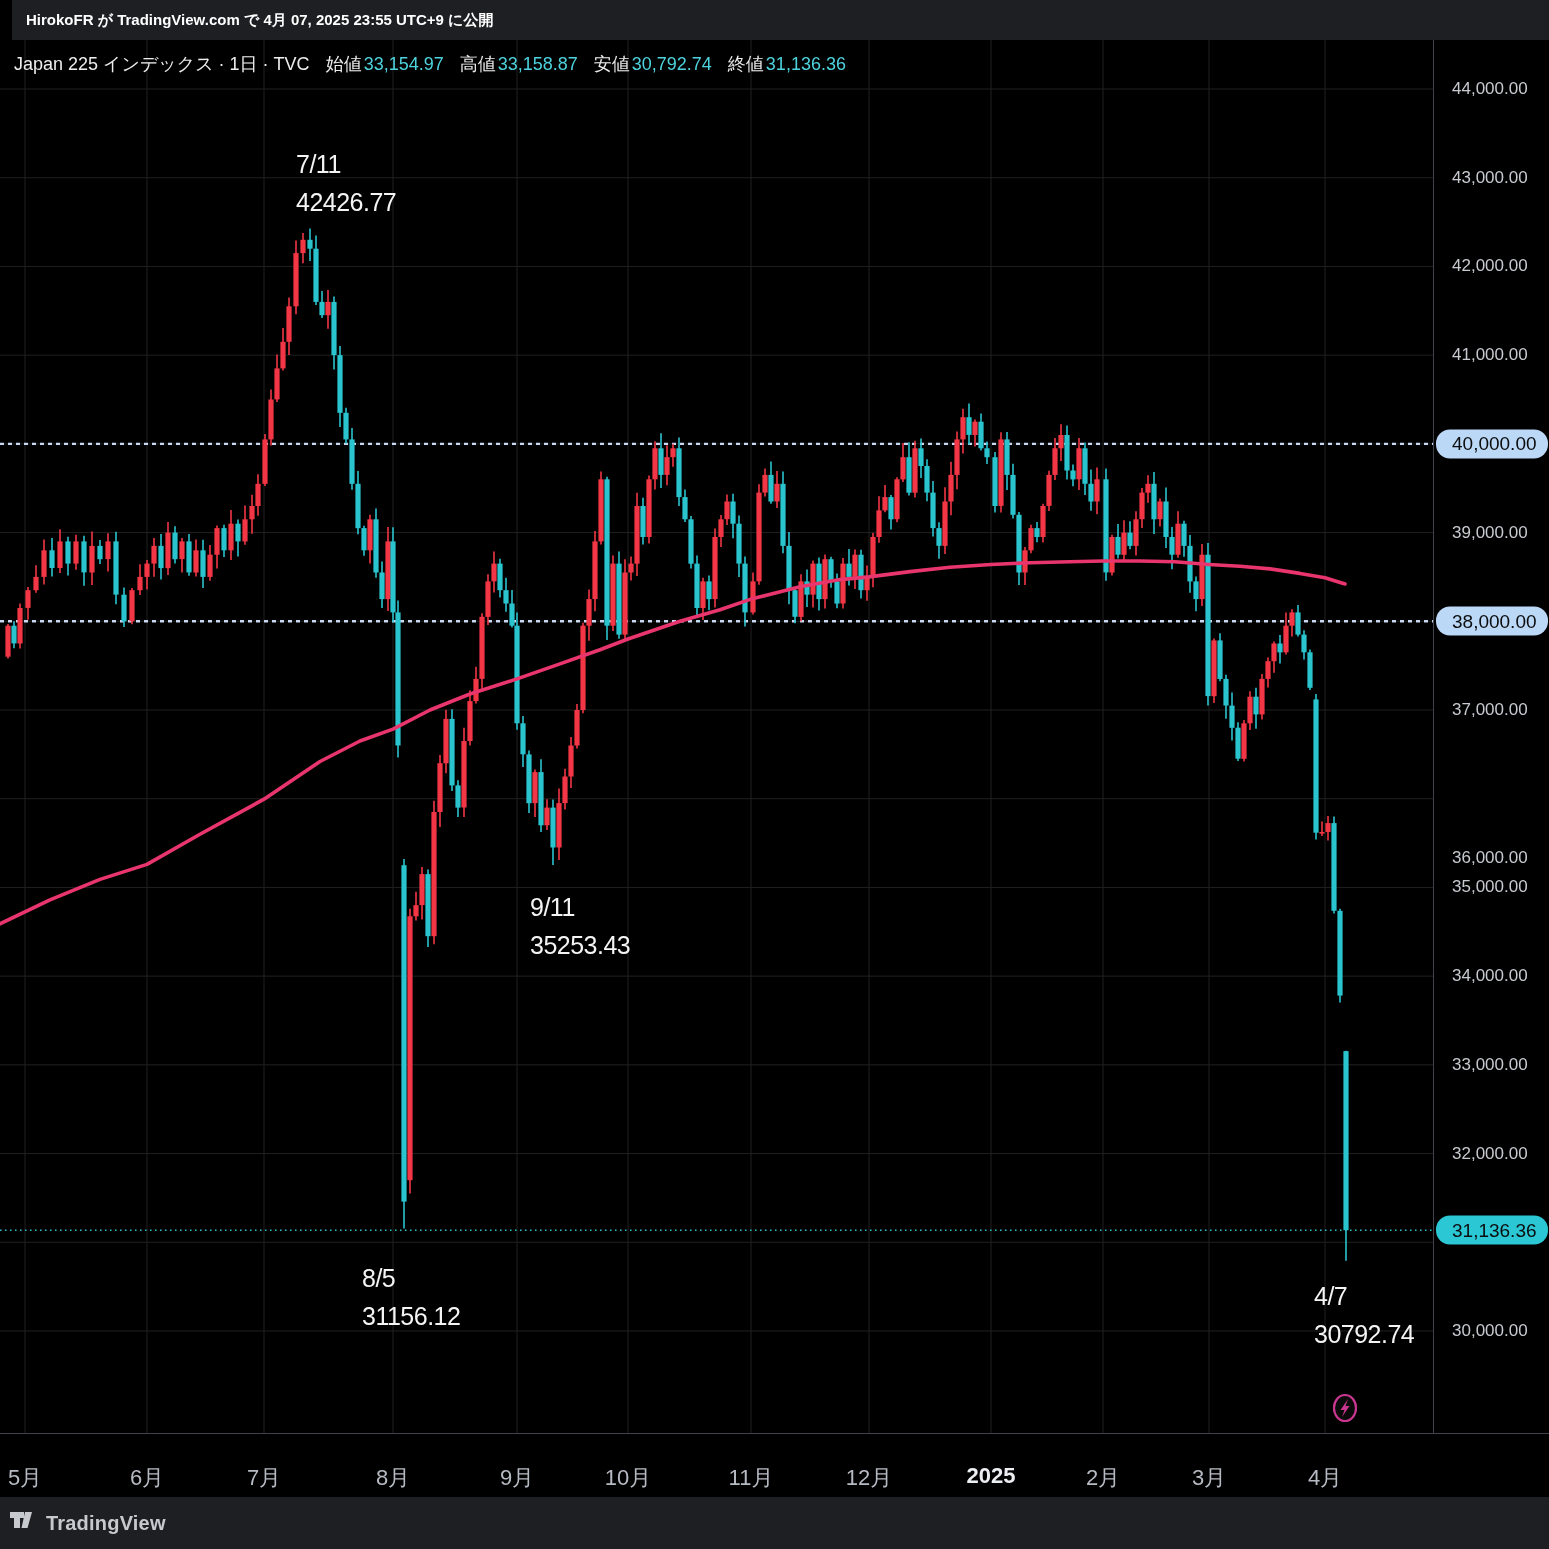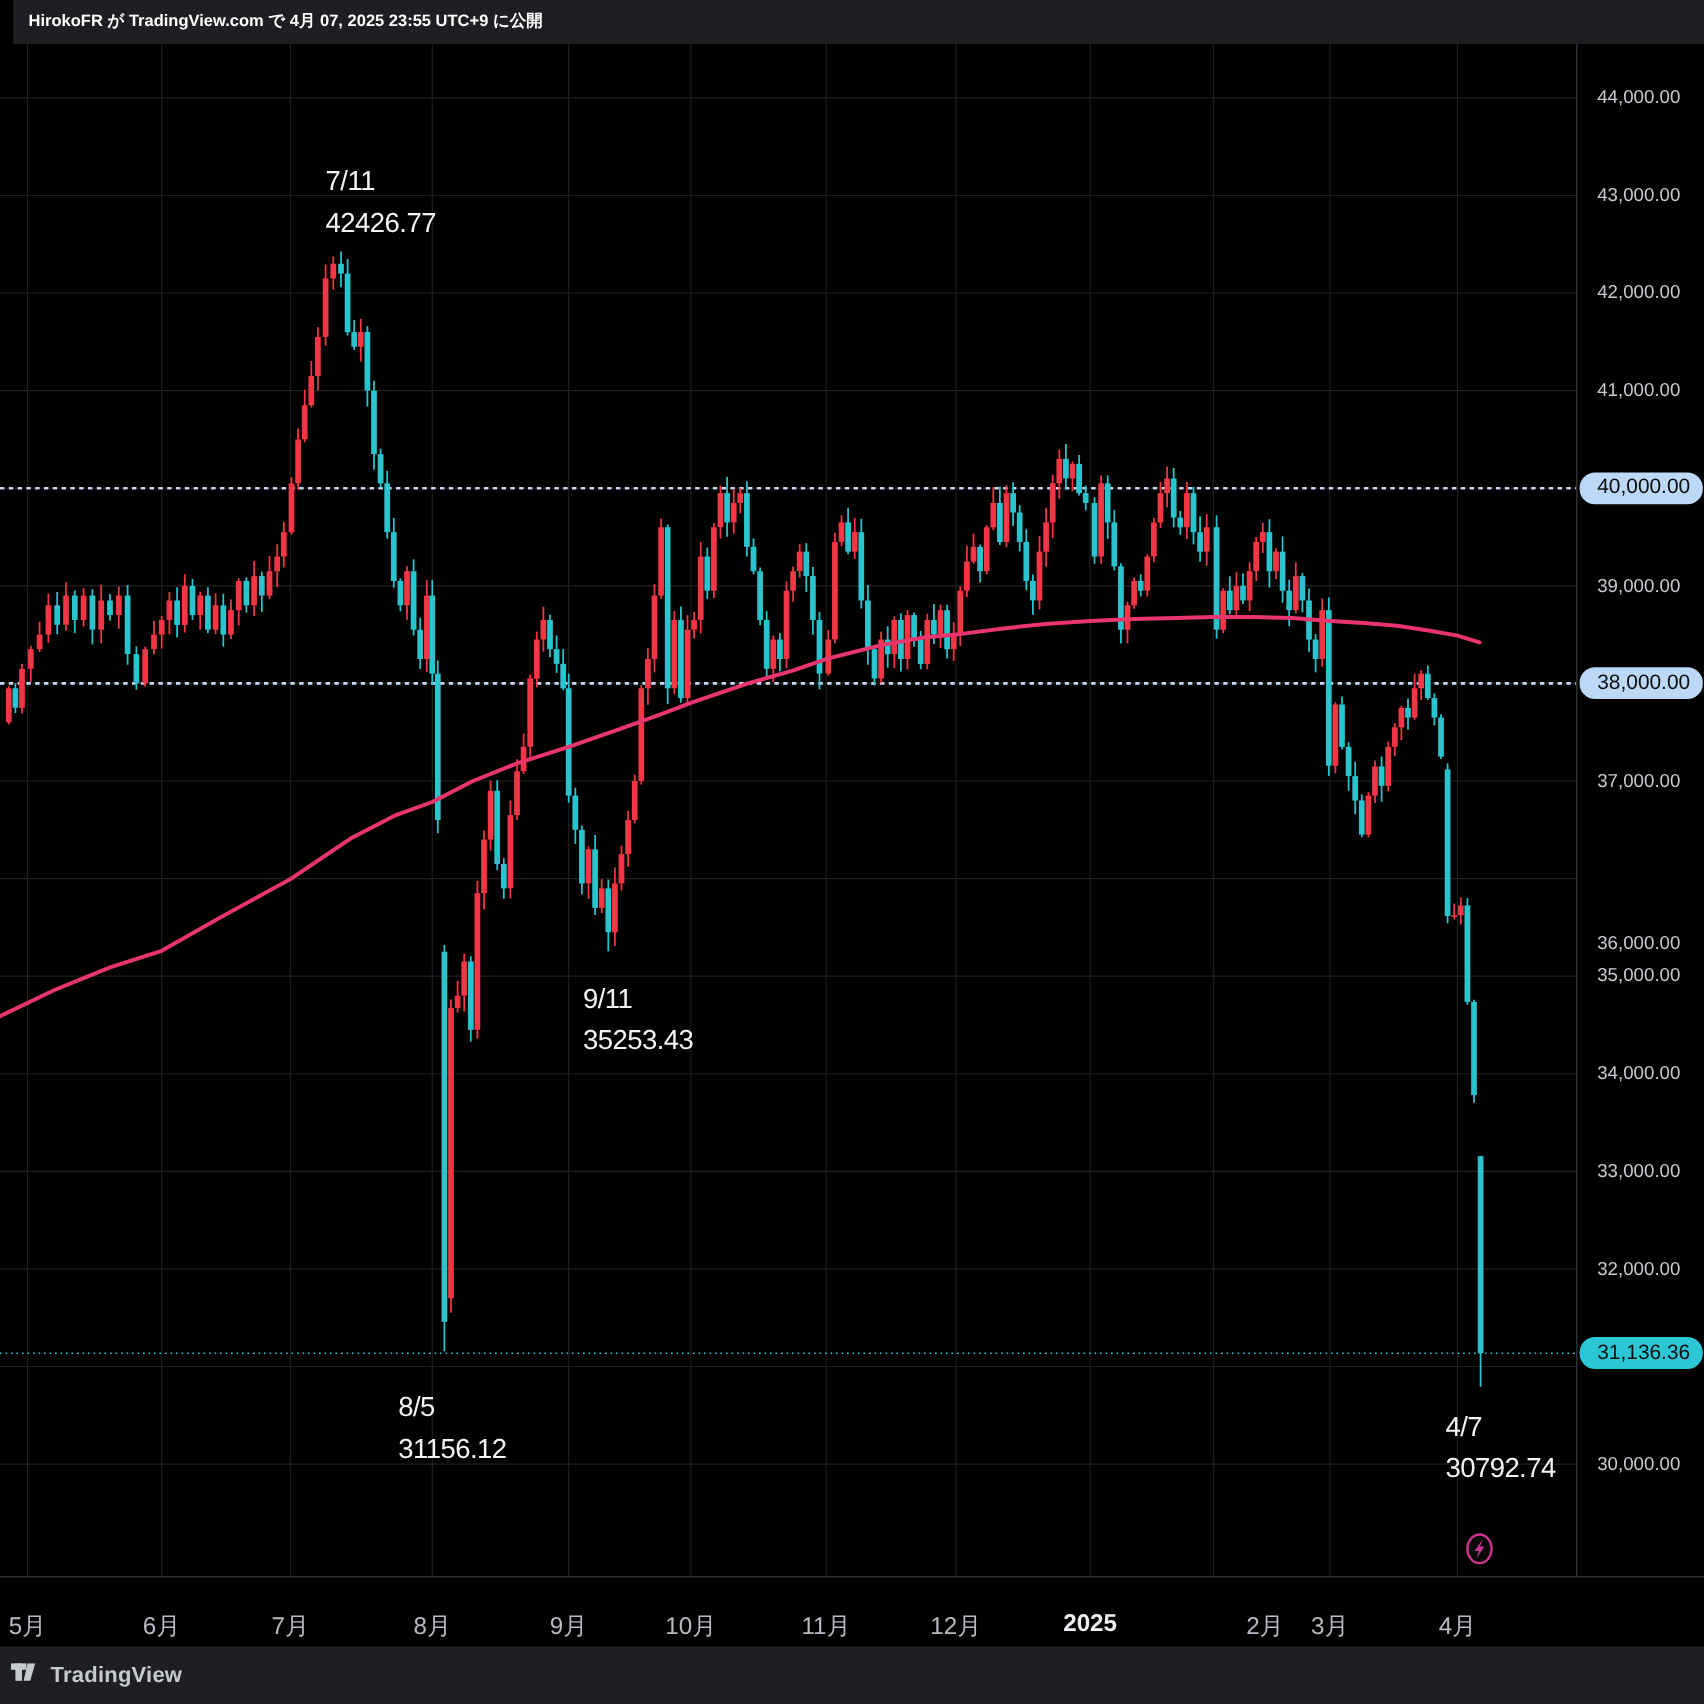"Japan 225 インデックス · 1日" div.legend { html: none -> <div> <span>Japan 225 インデックス · 1日 · TVC</span> <span><span>始値</span><span>33,154.97</span></span> <span><span>高値</span><span>33,158.87</span></span> <span><span>安値</span><span>30,792.74</span></span> <span><span>終値</span><span>31,136.36</span></span> </div> }
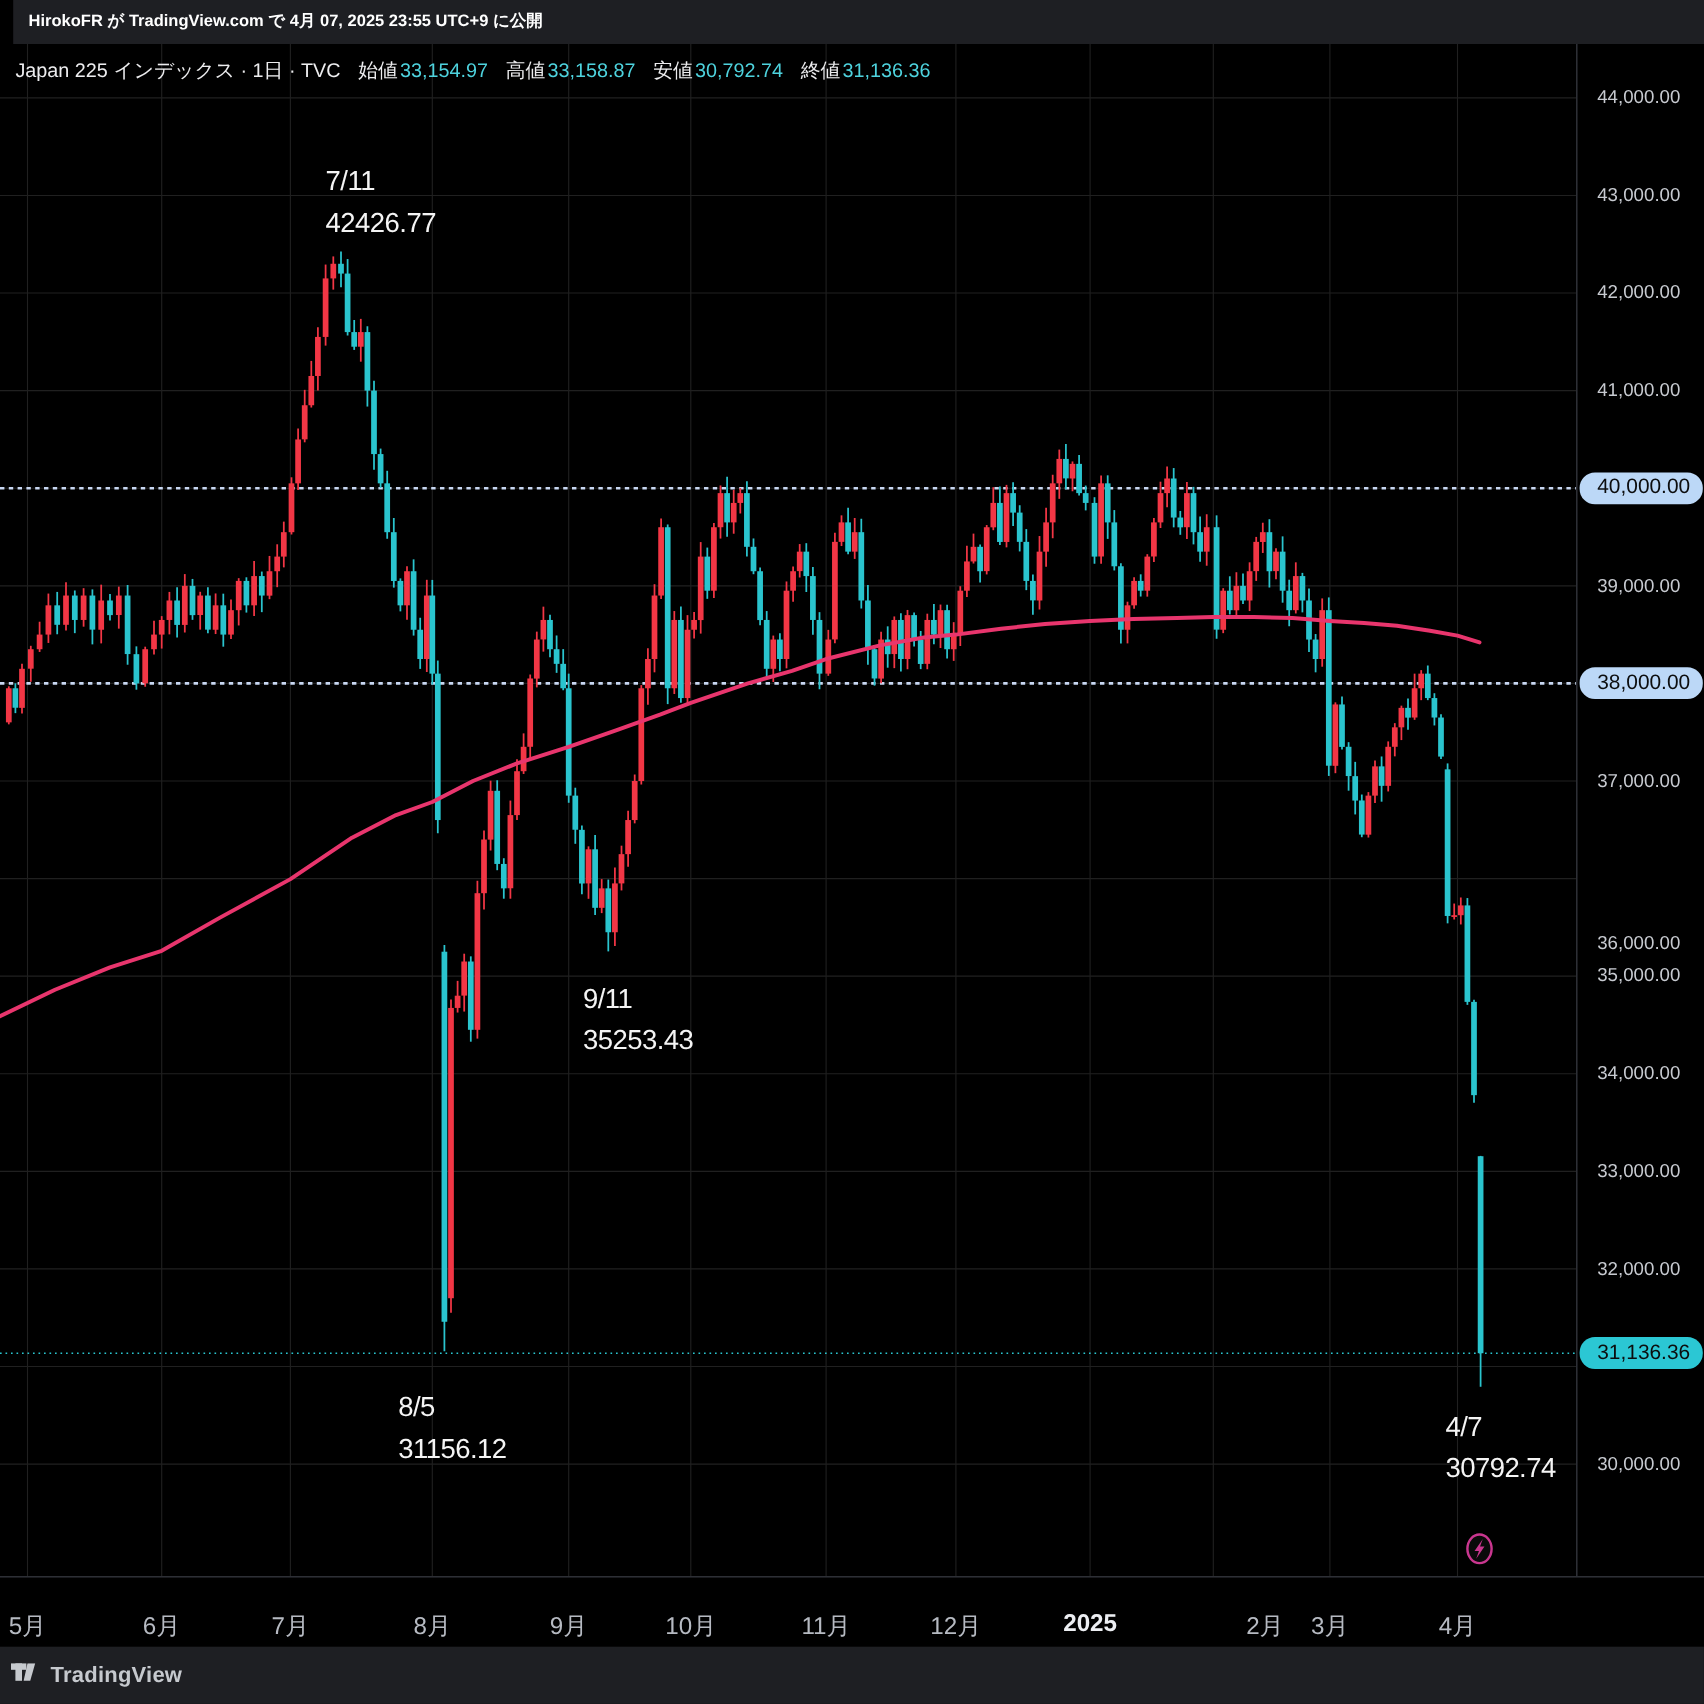"2月" div.mtick { left: 1150px -> 1103px }
